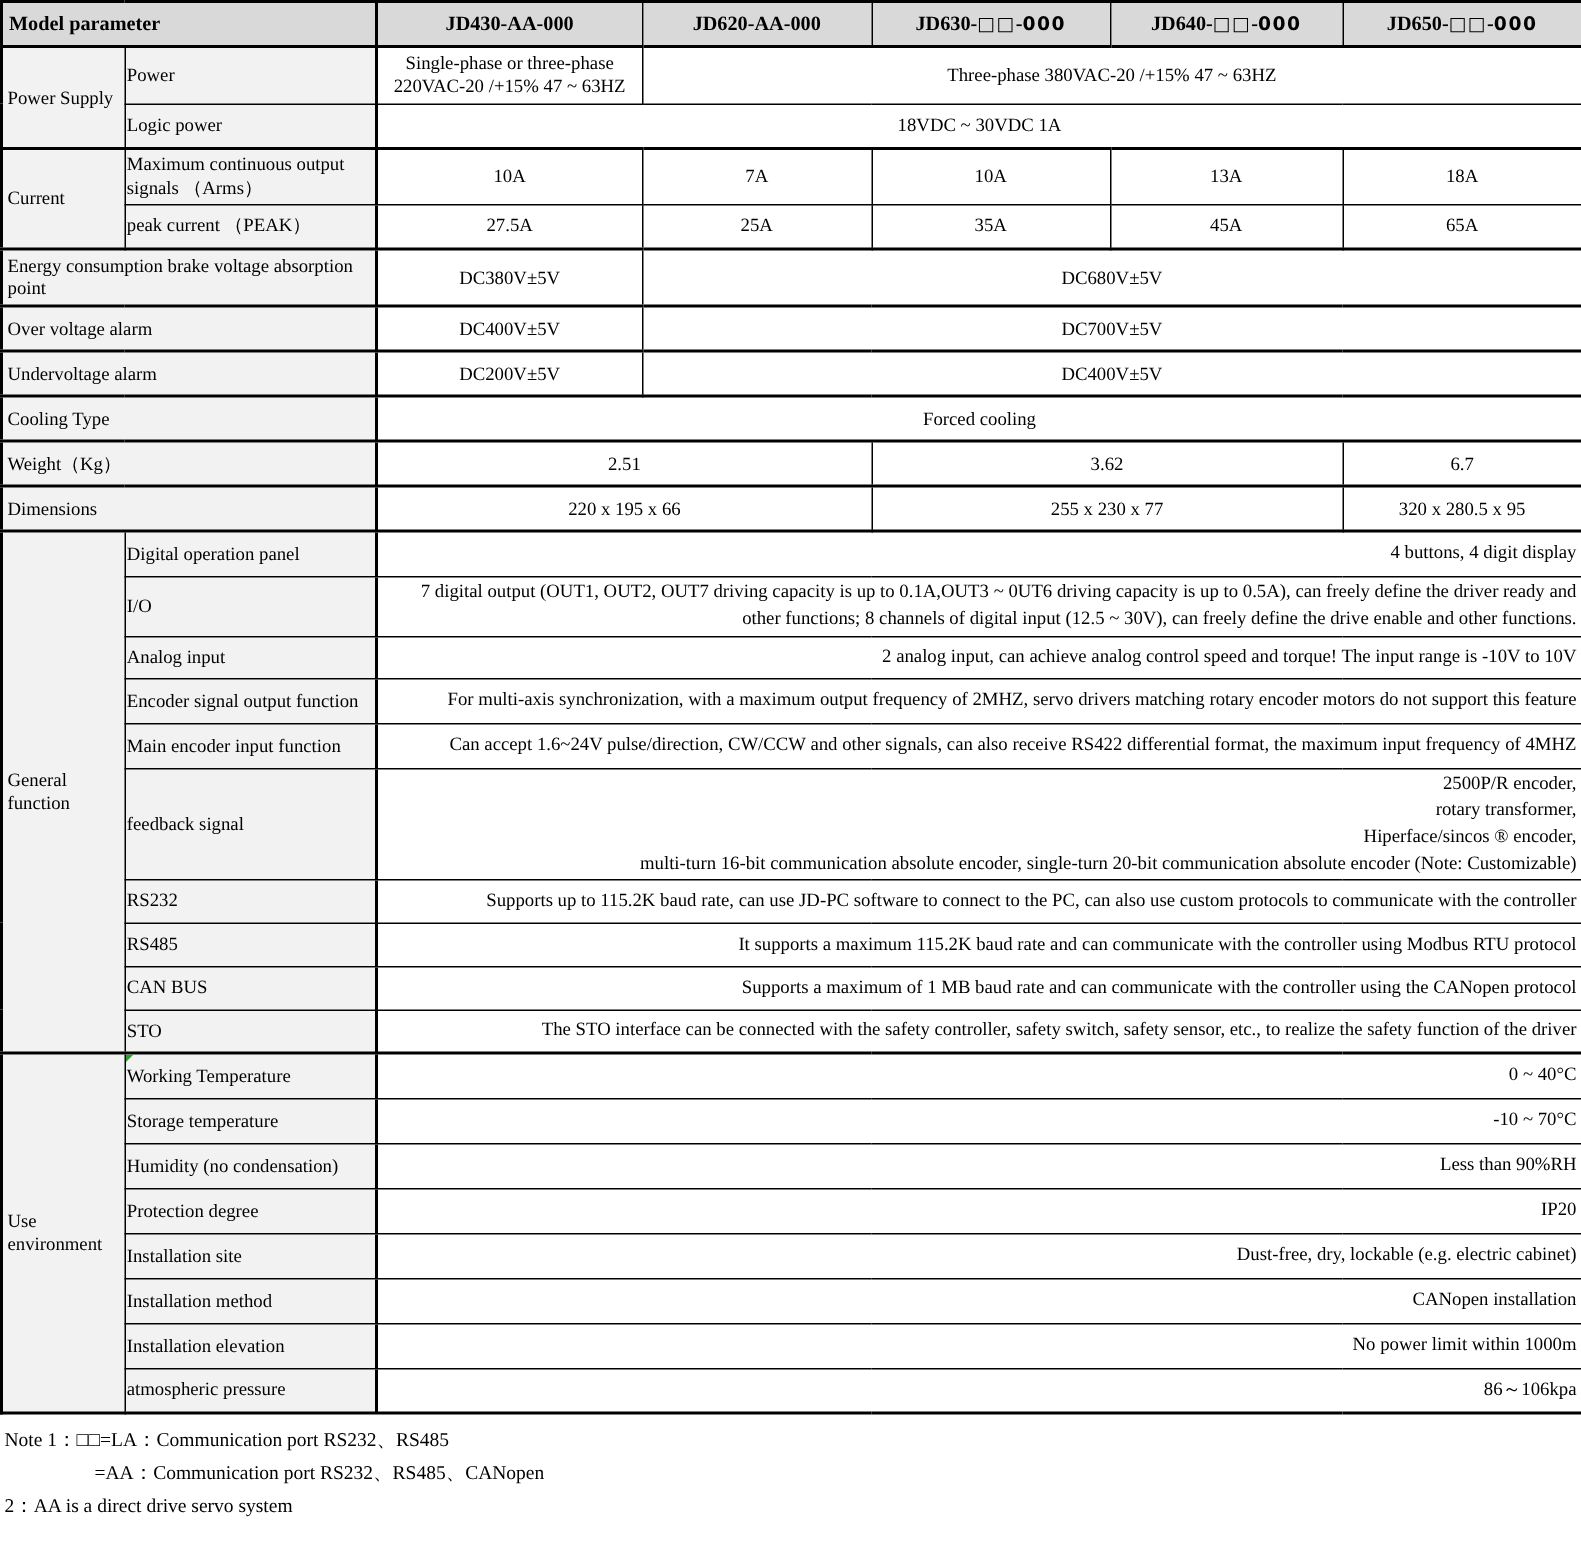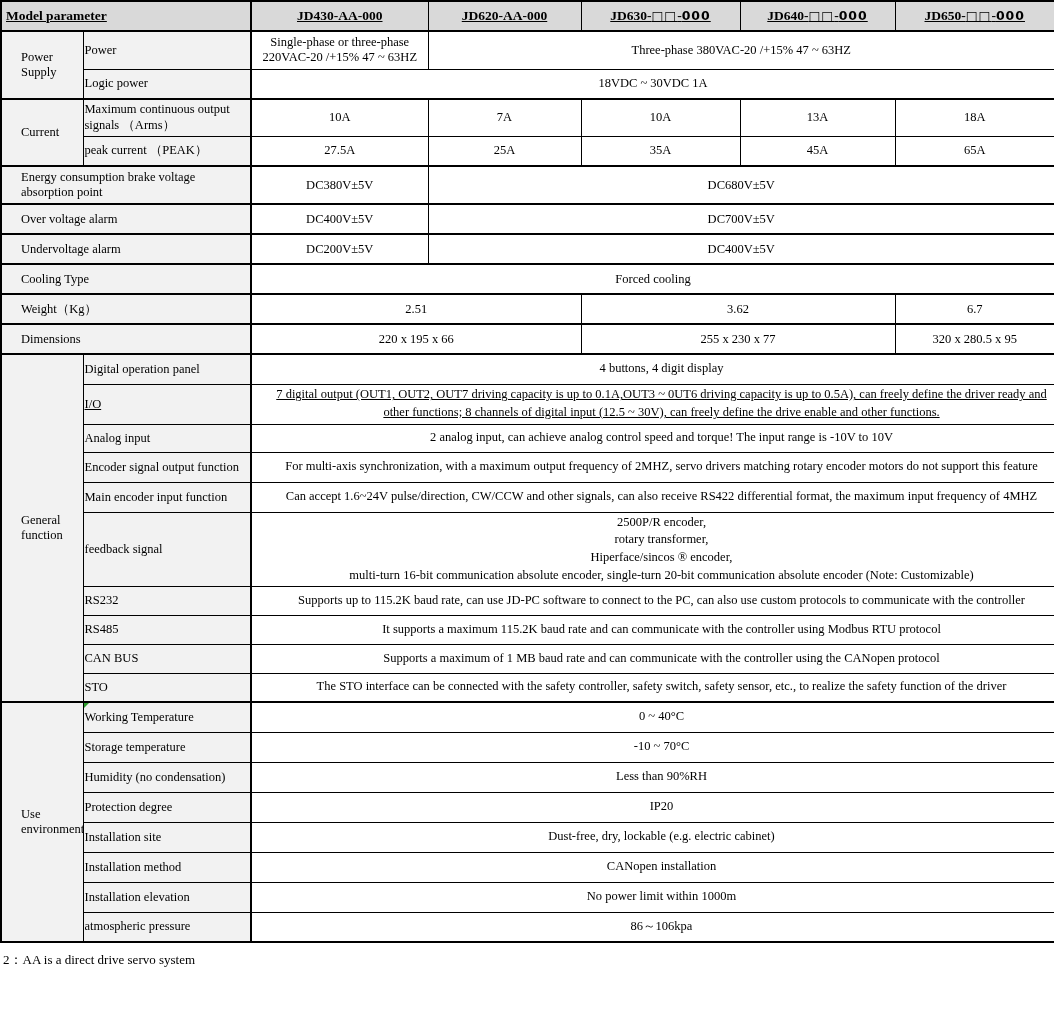"Model parameter" tr.head>td { text-decoration: underline -> none }
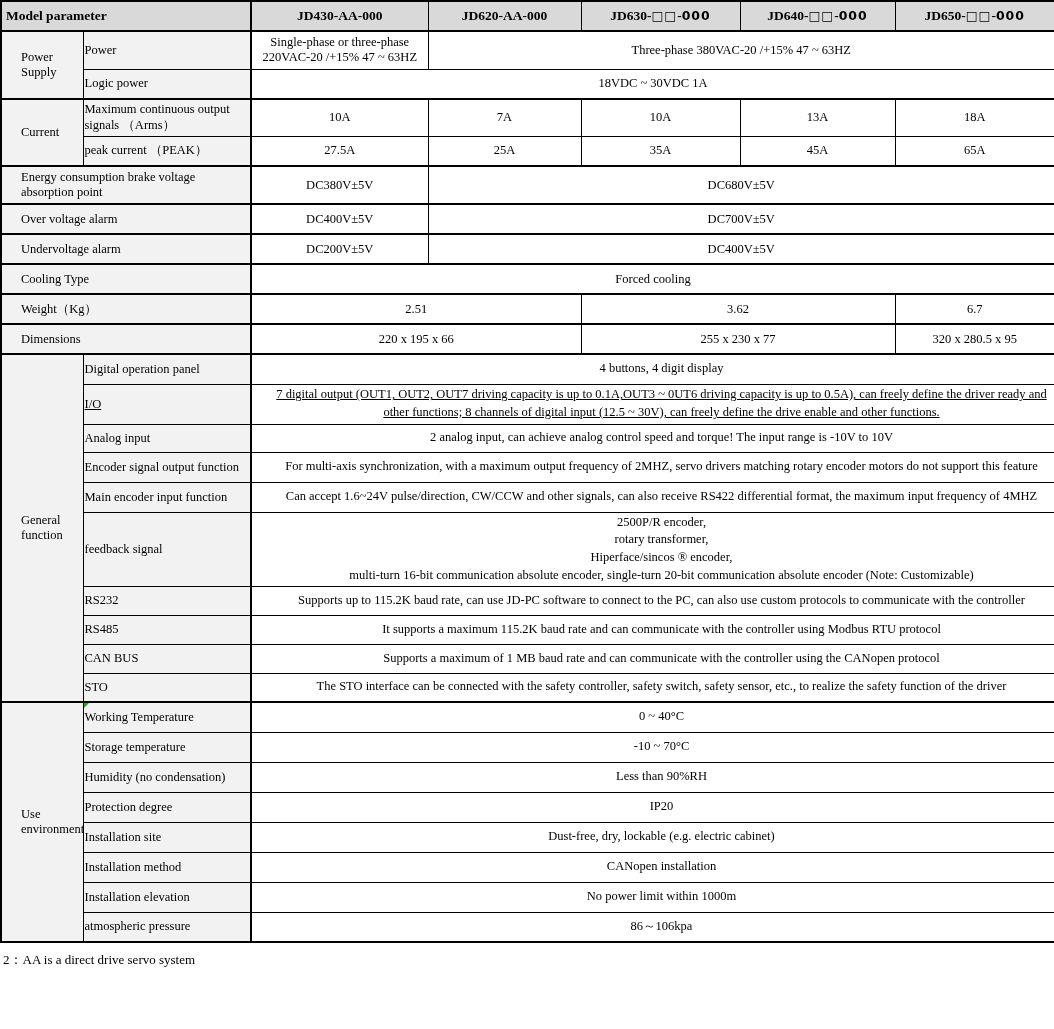"Power Supply" td.glabel { padding-left: 19px -> 3px }
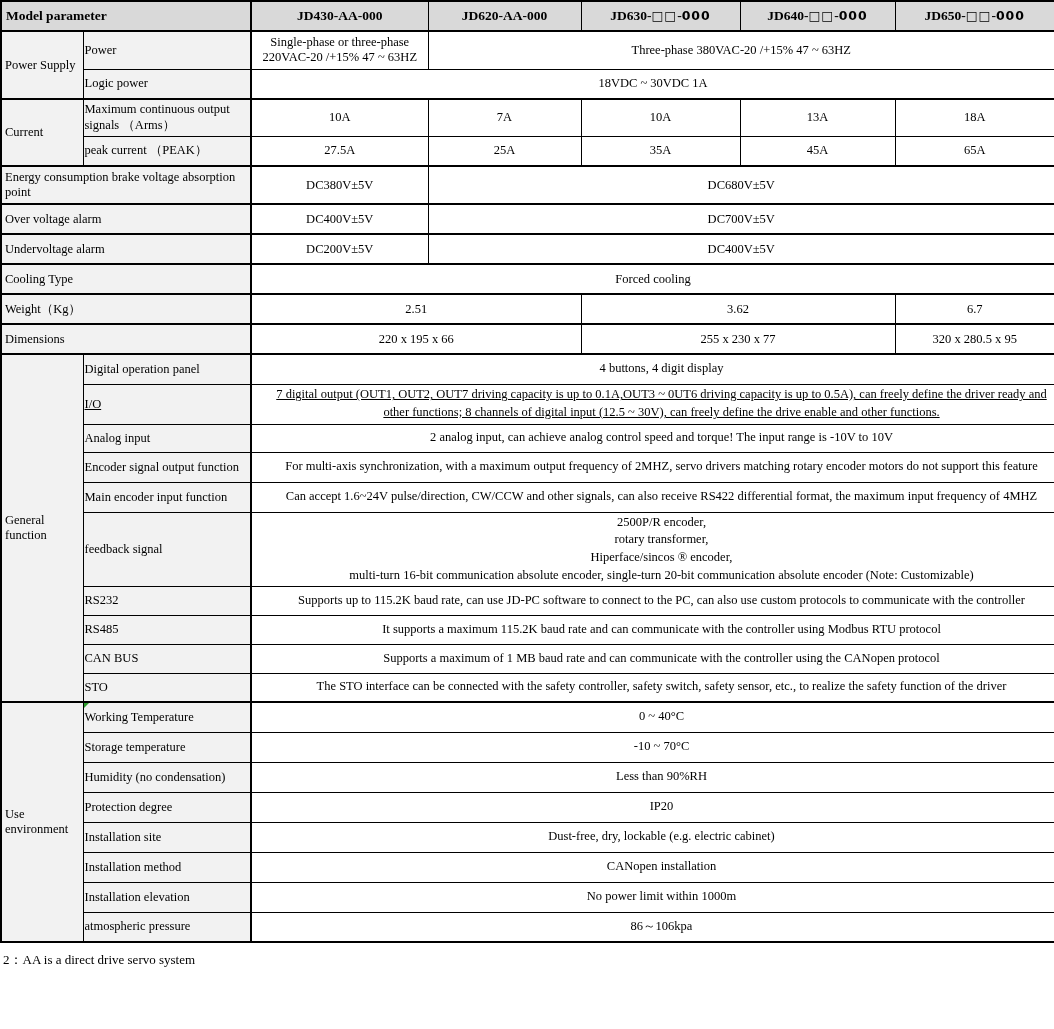"4 buttons, 4 digit display" td.desc { text-align: center -> right }
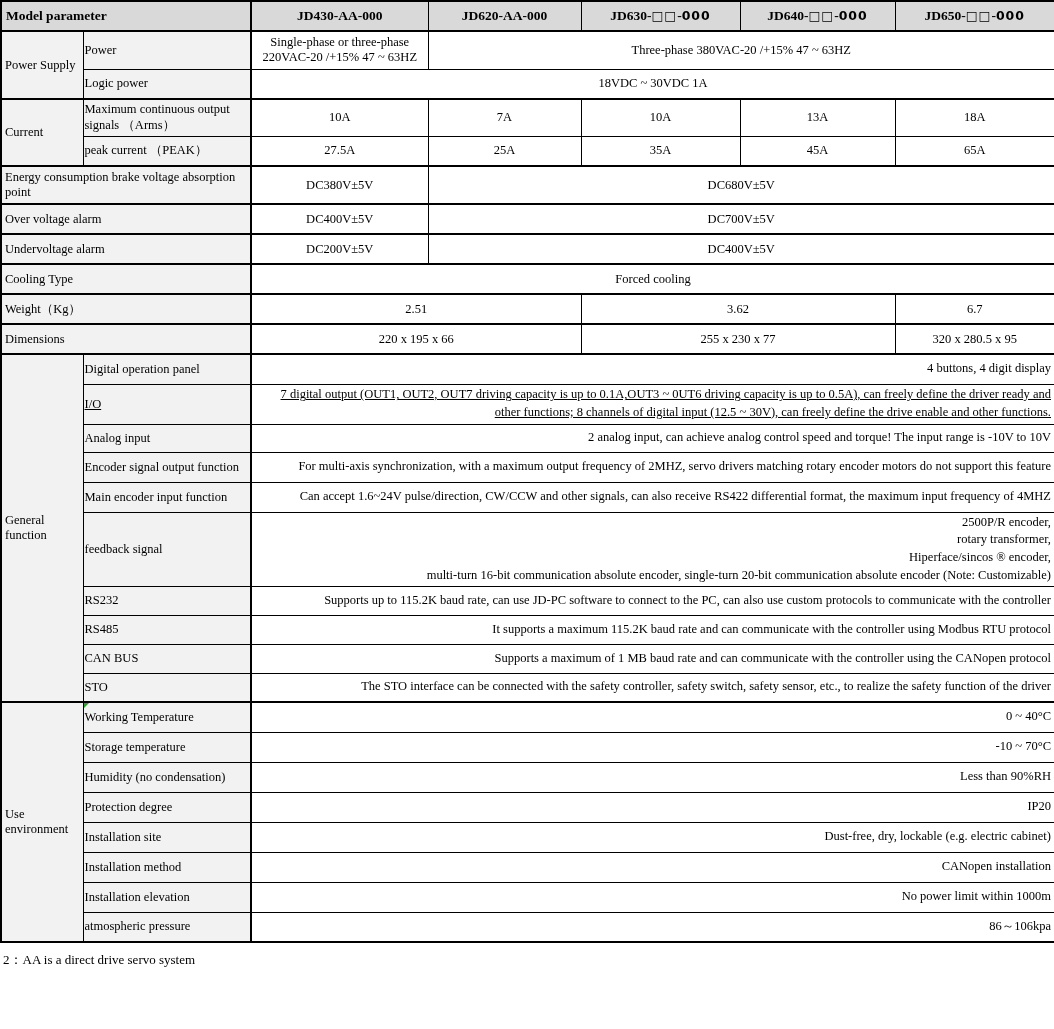"I/O" .h40 { text-decoration: underline -> none }
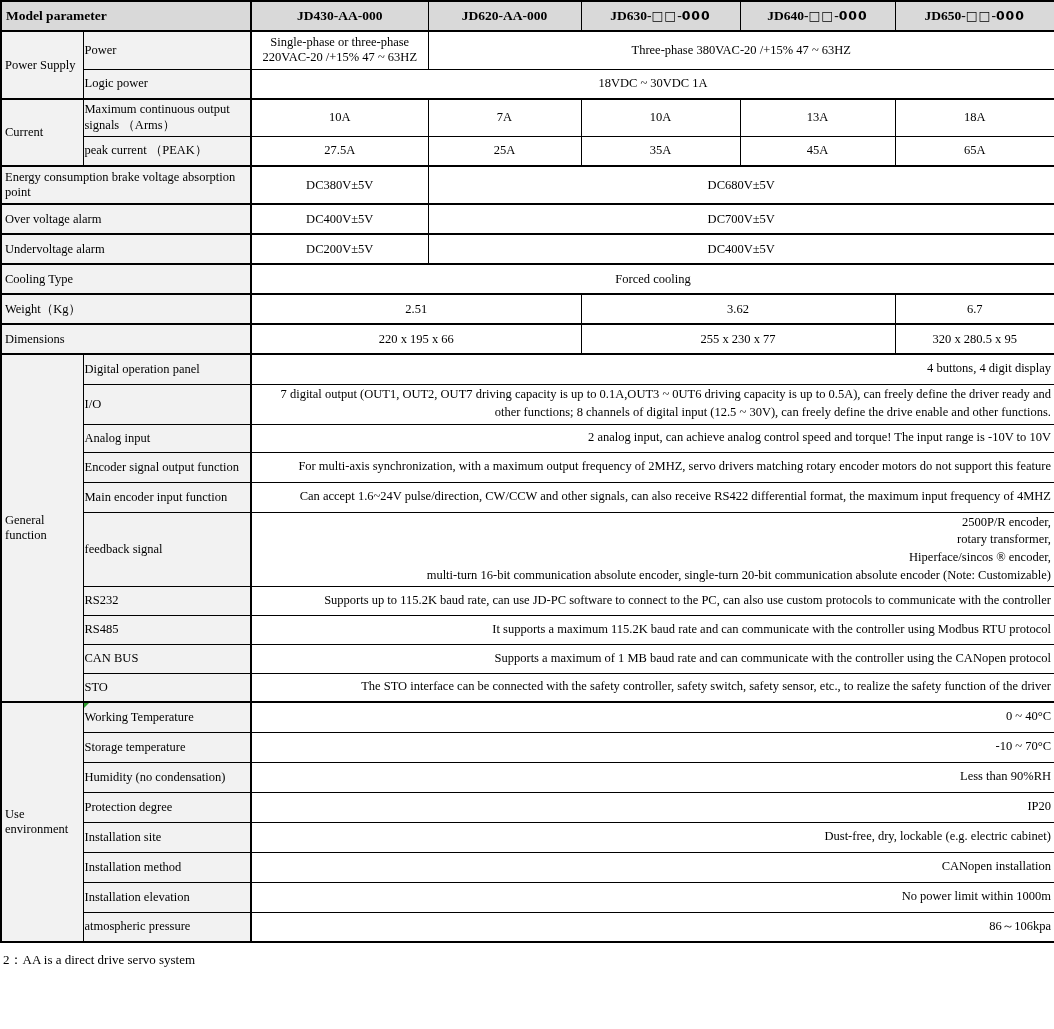"Note 1：□□=LA：Communication port" div { html: none -> <div>Note 1：□□=LA：Communication port RS232、RS485</div> }
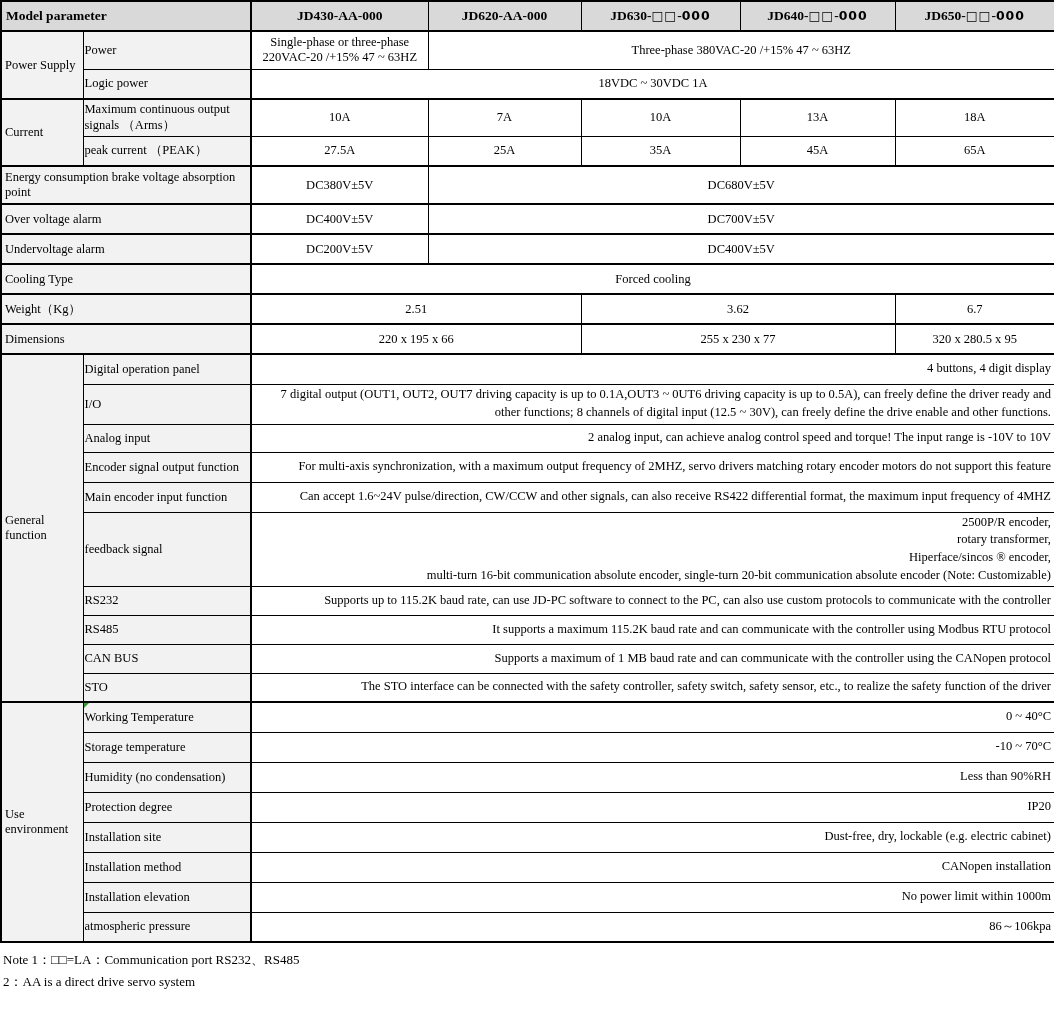"=AA：Communication port" div.indent { html: none -> <div>=AA：Communication port RS232、RS485、CANopen</div> }
